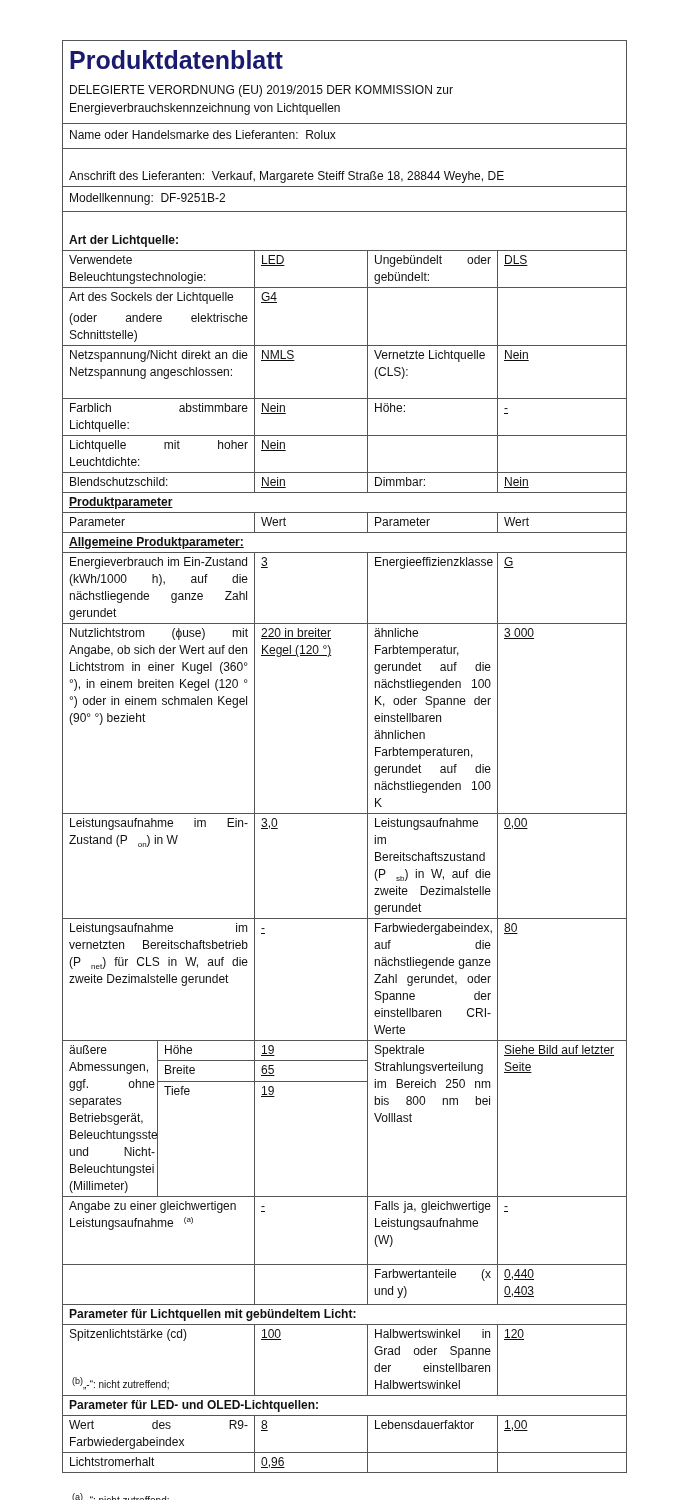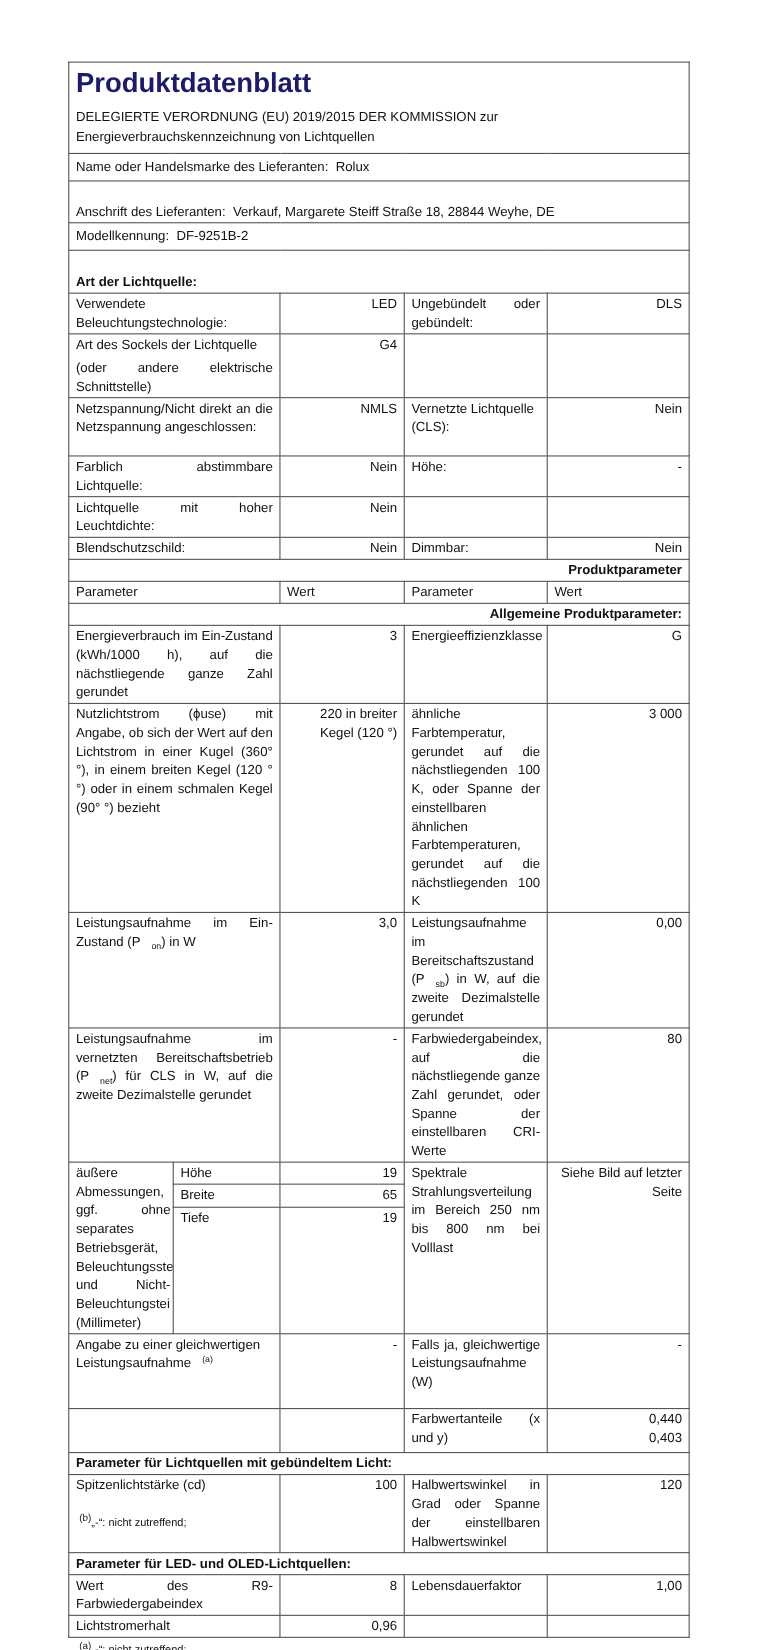"Produktdatenblatt" .sheet { margin-top: 16px -> none }
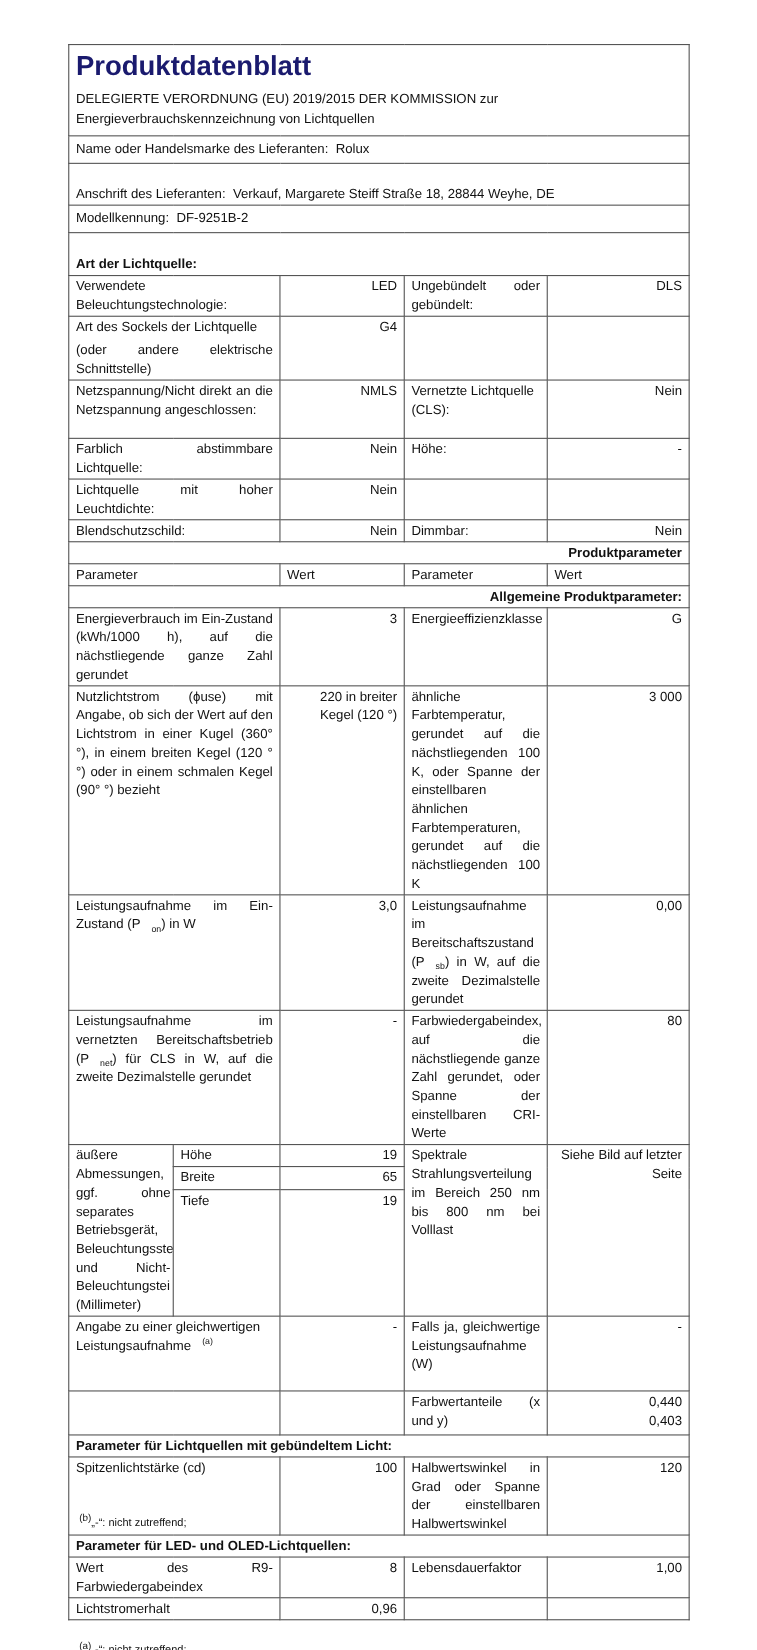"LED" td.c { text-align: right -> left; text-decoration: none -> underline }
